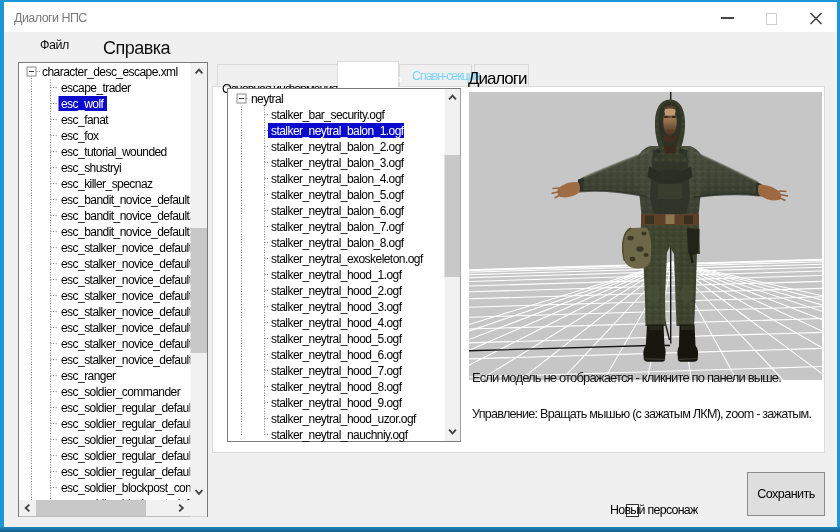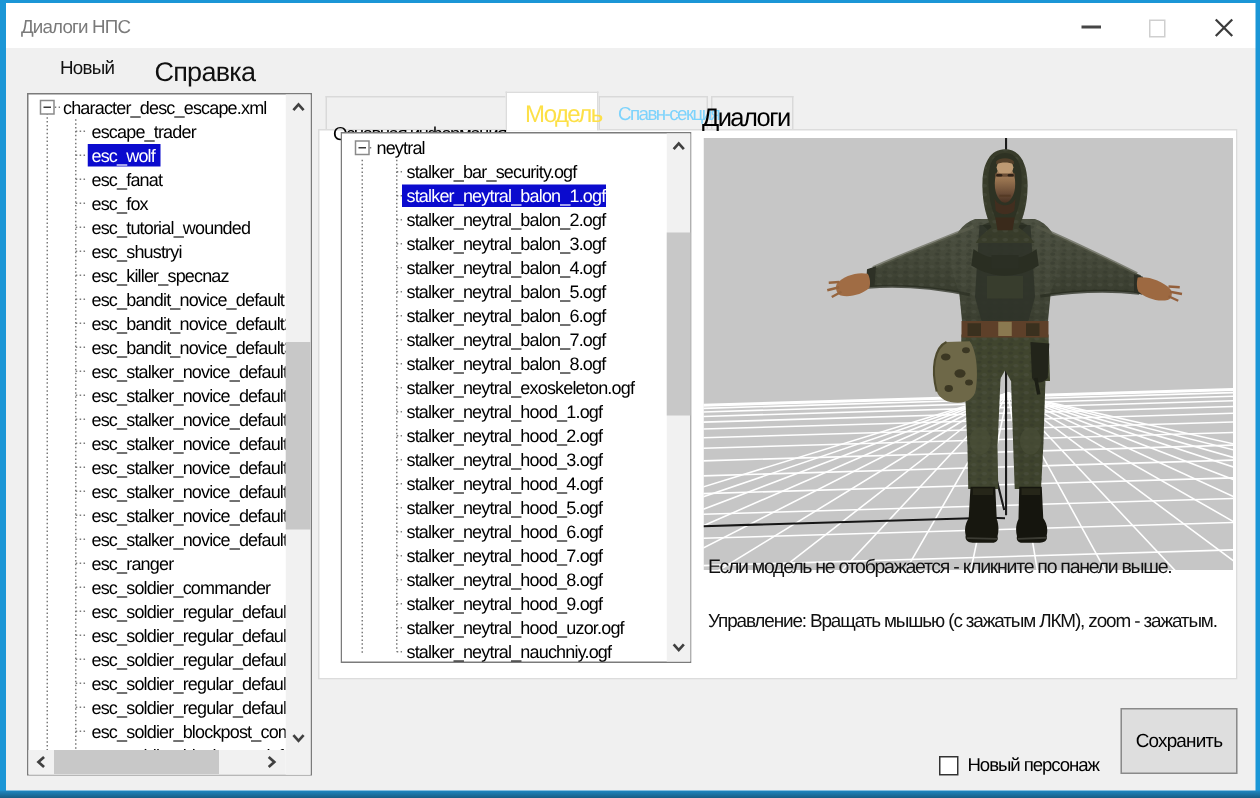"Новый" div.abs { text: Новый -> Файл }
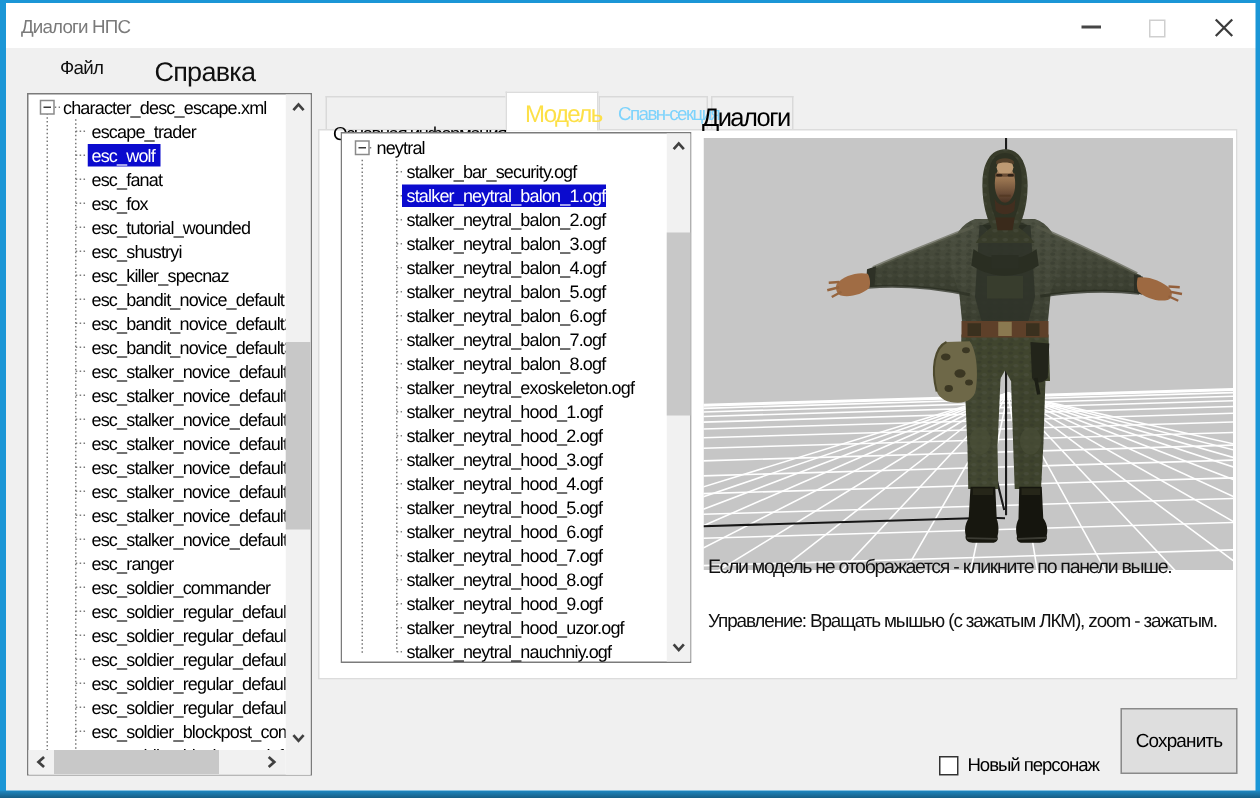"Модель" div.abs { color: #fde047 -> #ffffff }
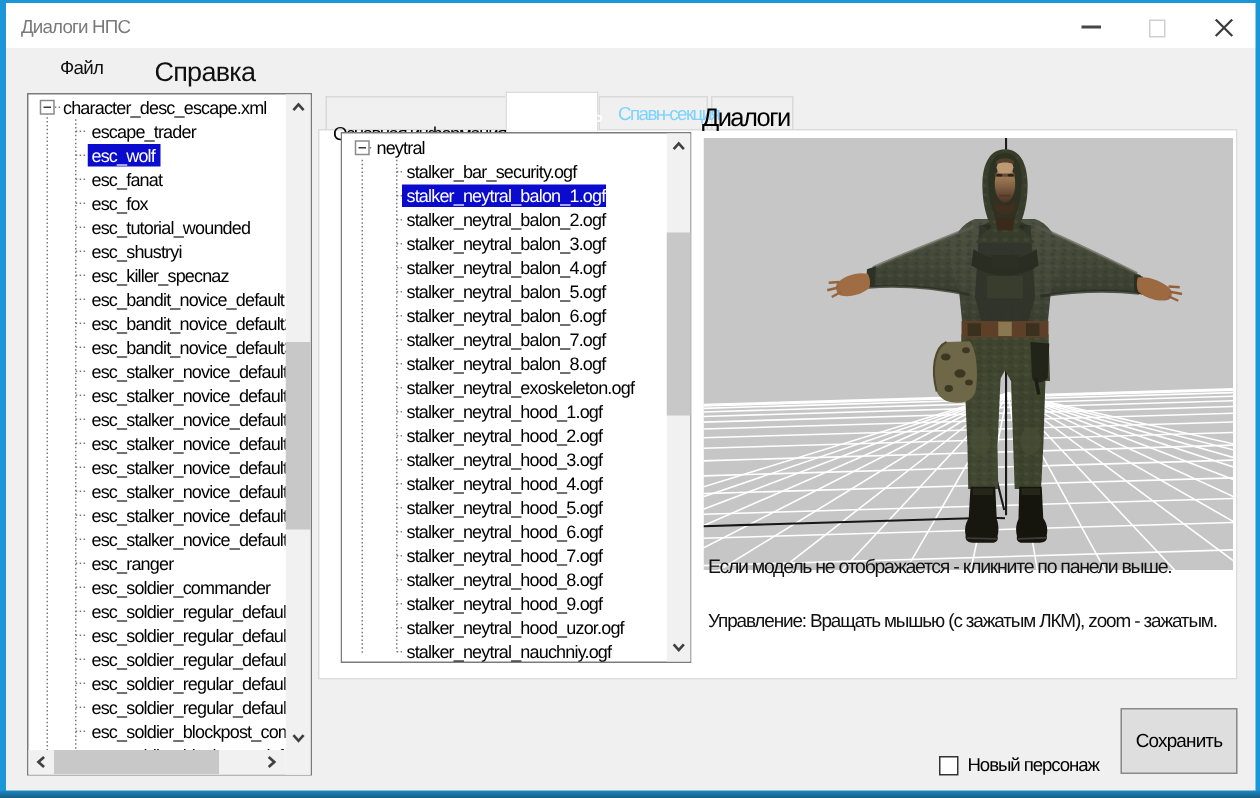"Новый персонаж" div.abs { left: 645px -> 610px }
